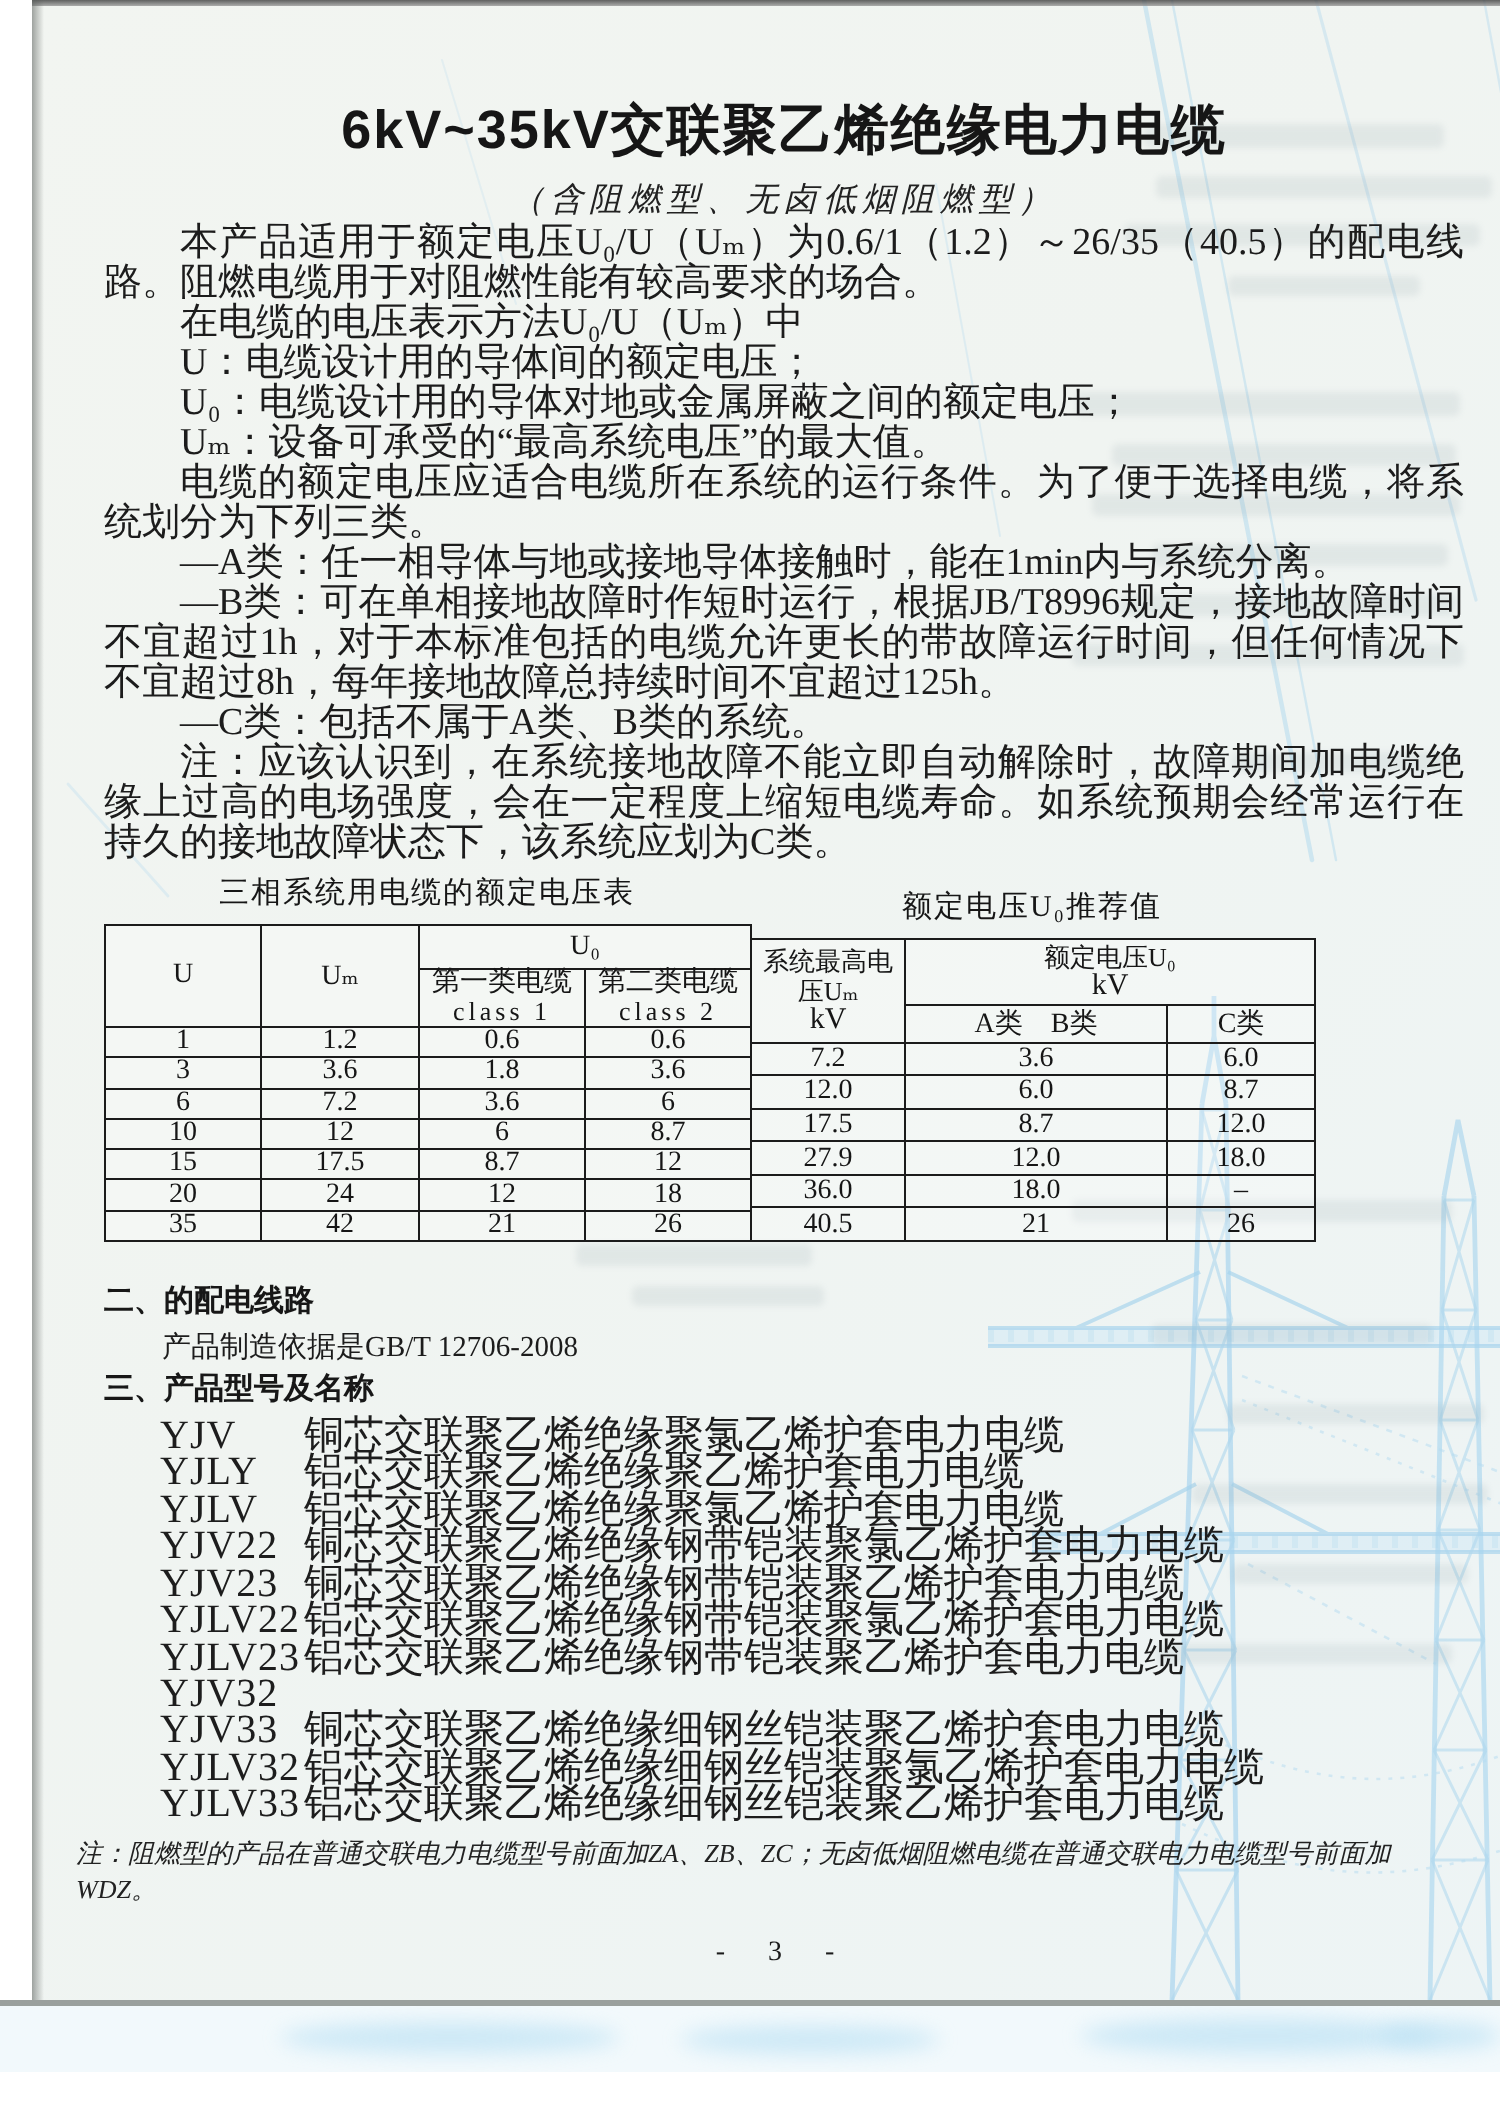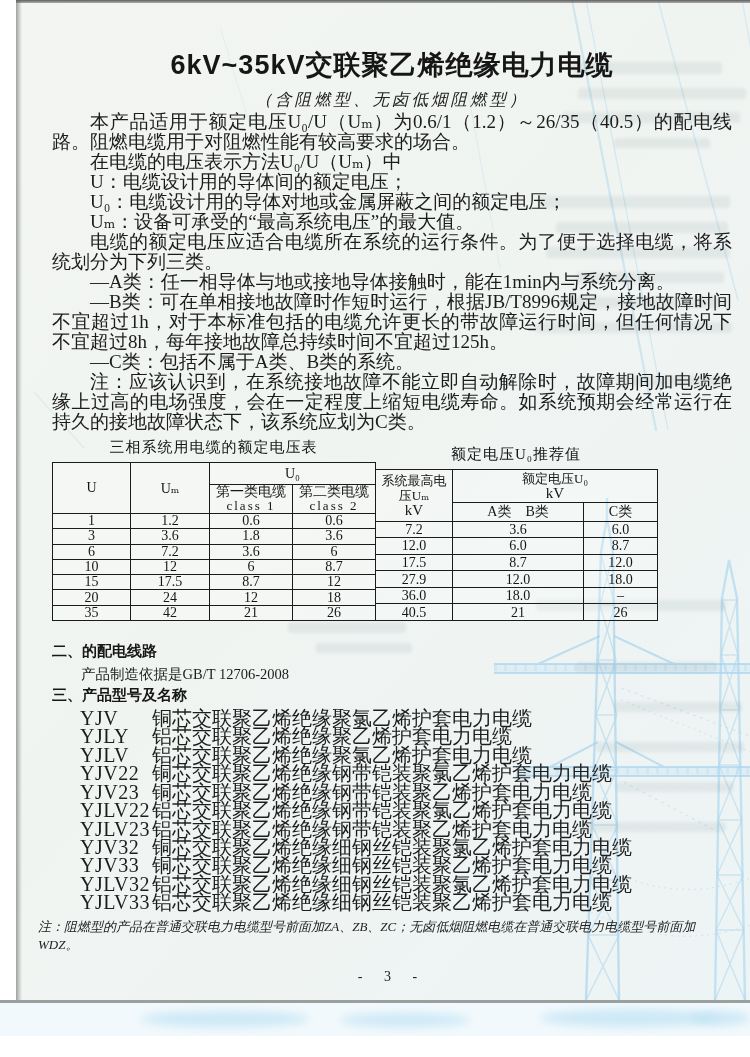"铜芯交联聚乙烯绝缘细钢丝铠装聚氯乙烯护套电力电缆" span.model-name { html: <span>铜芯交联聚乙烯绝缘细钢丝铠装聚氯乙烯护套电力电缆</span> -> none }
